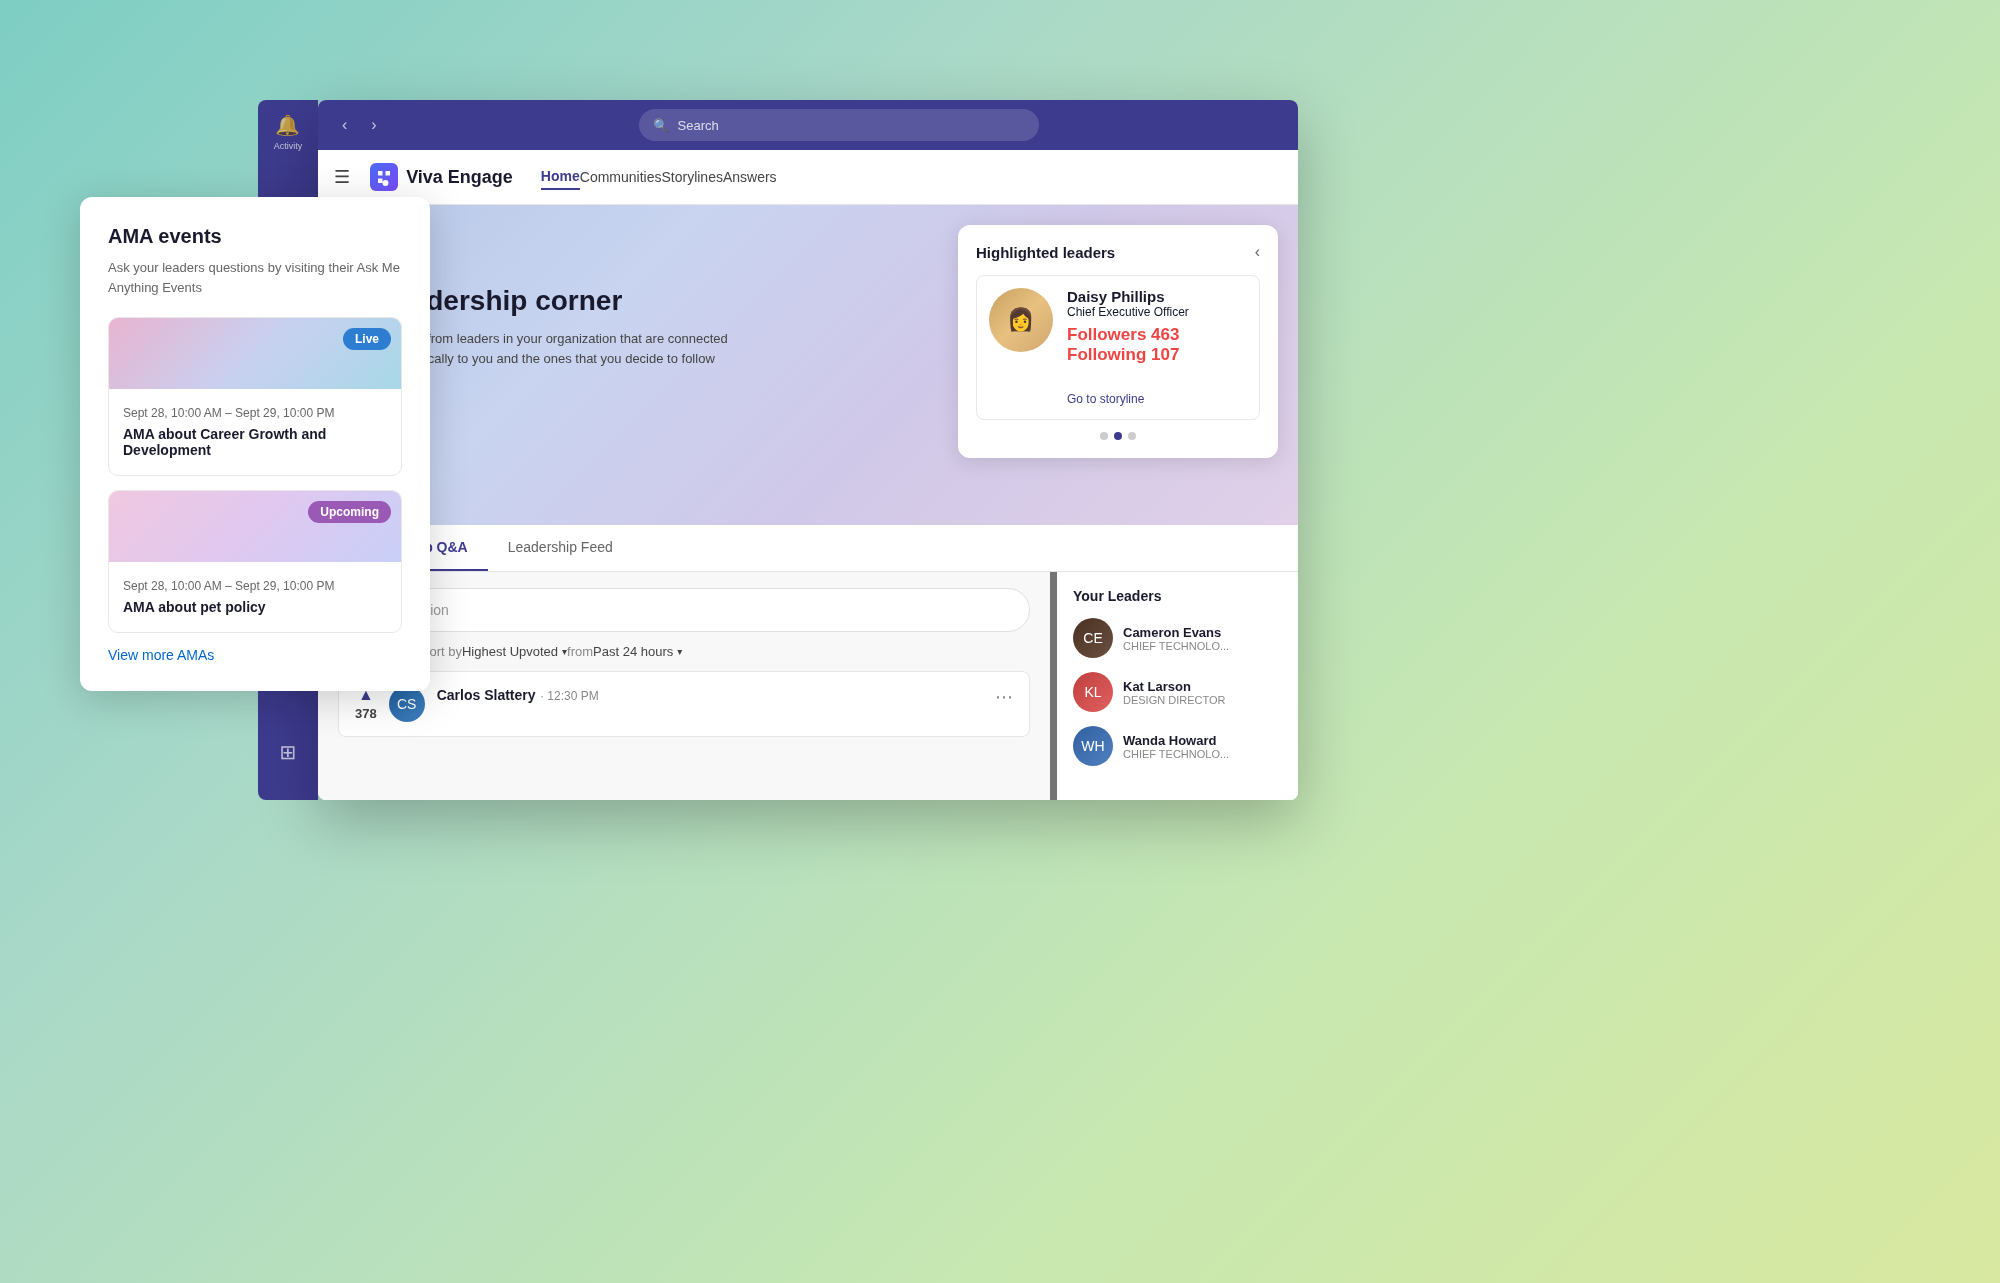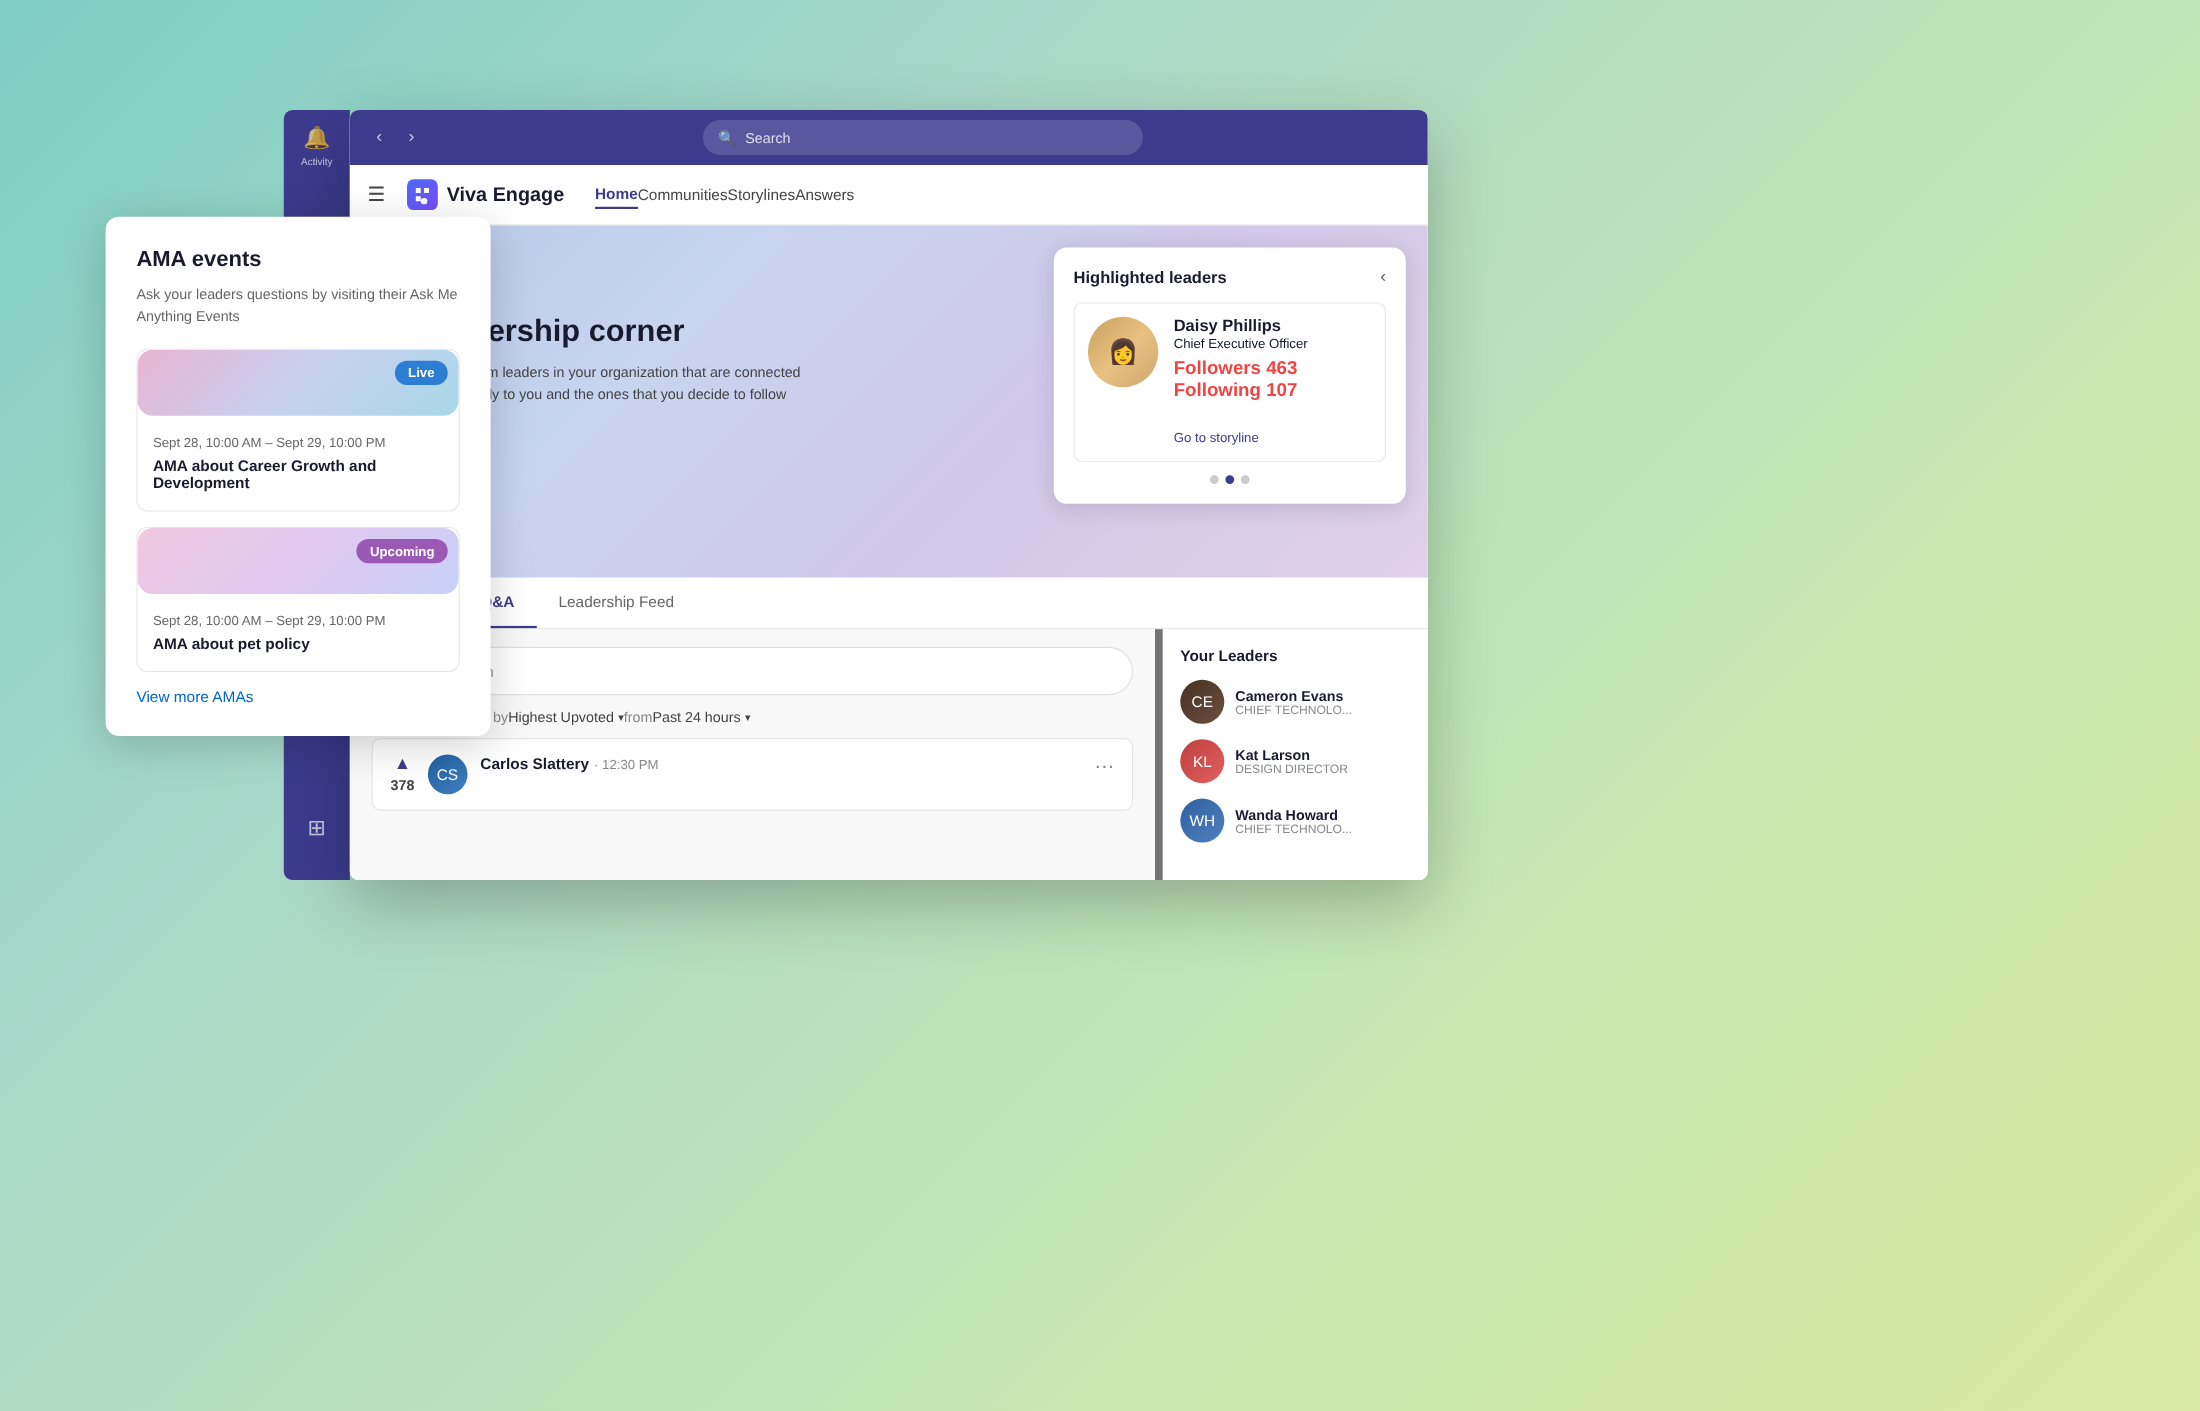"AMA events" .ama-popup { left: 96px -> 80px }
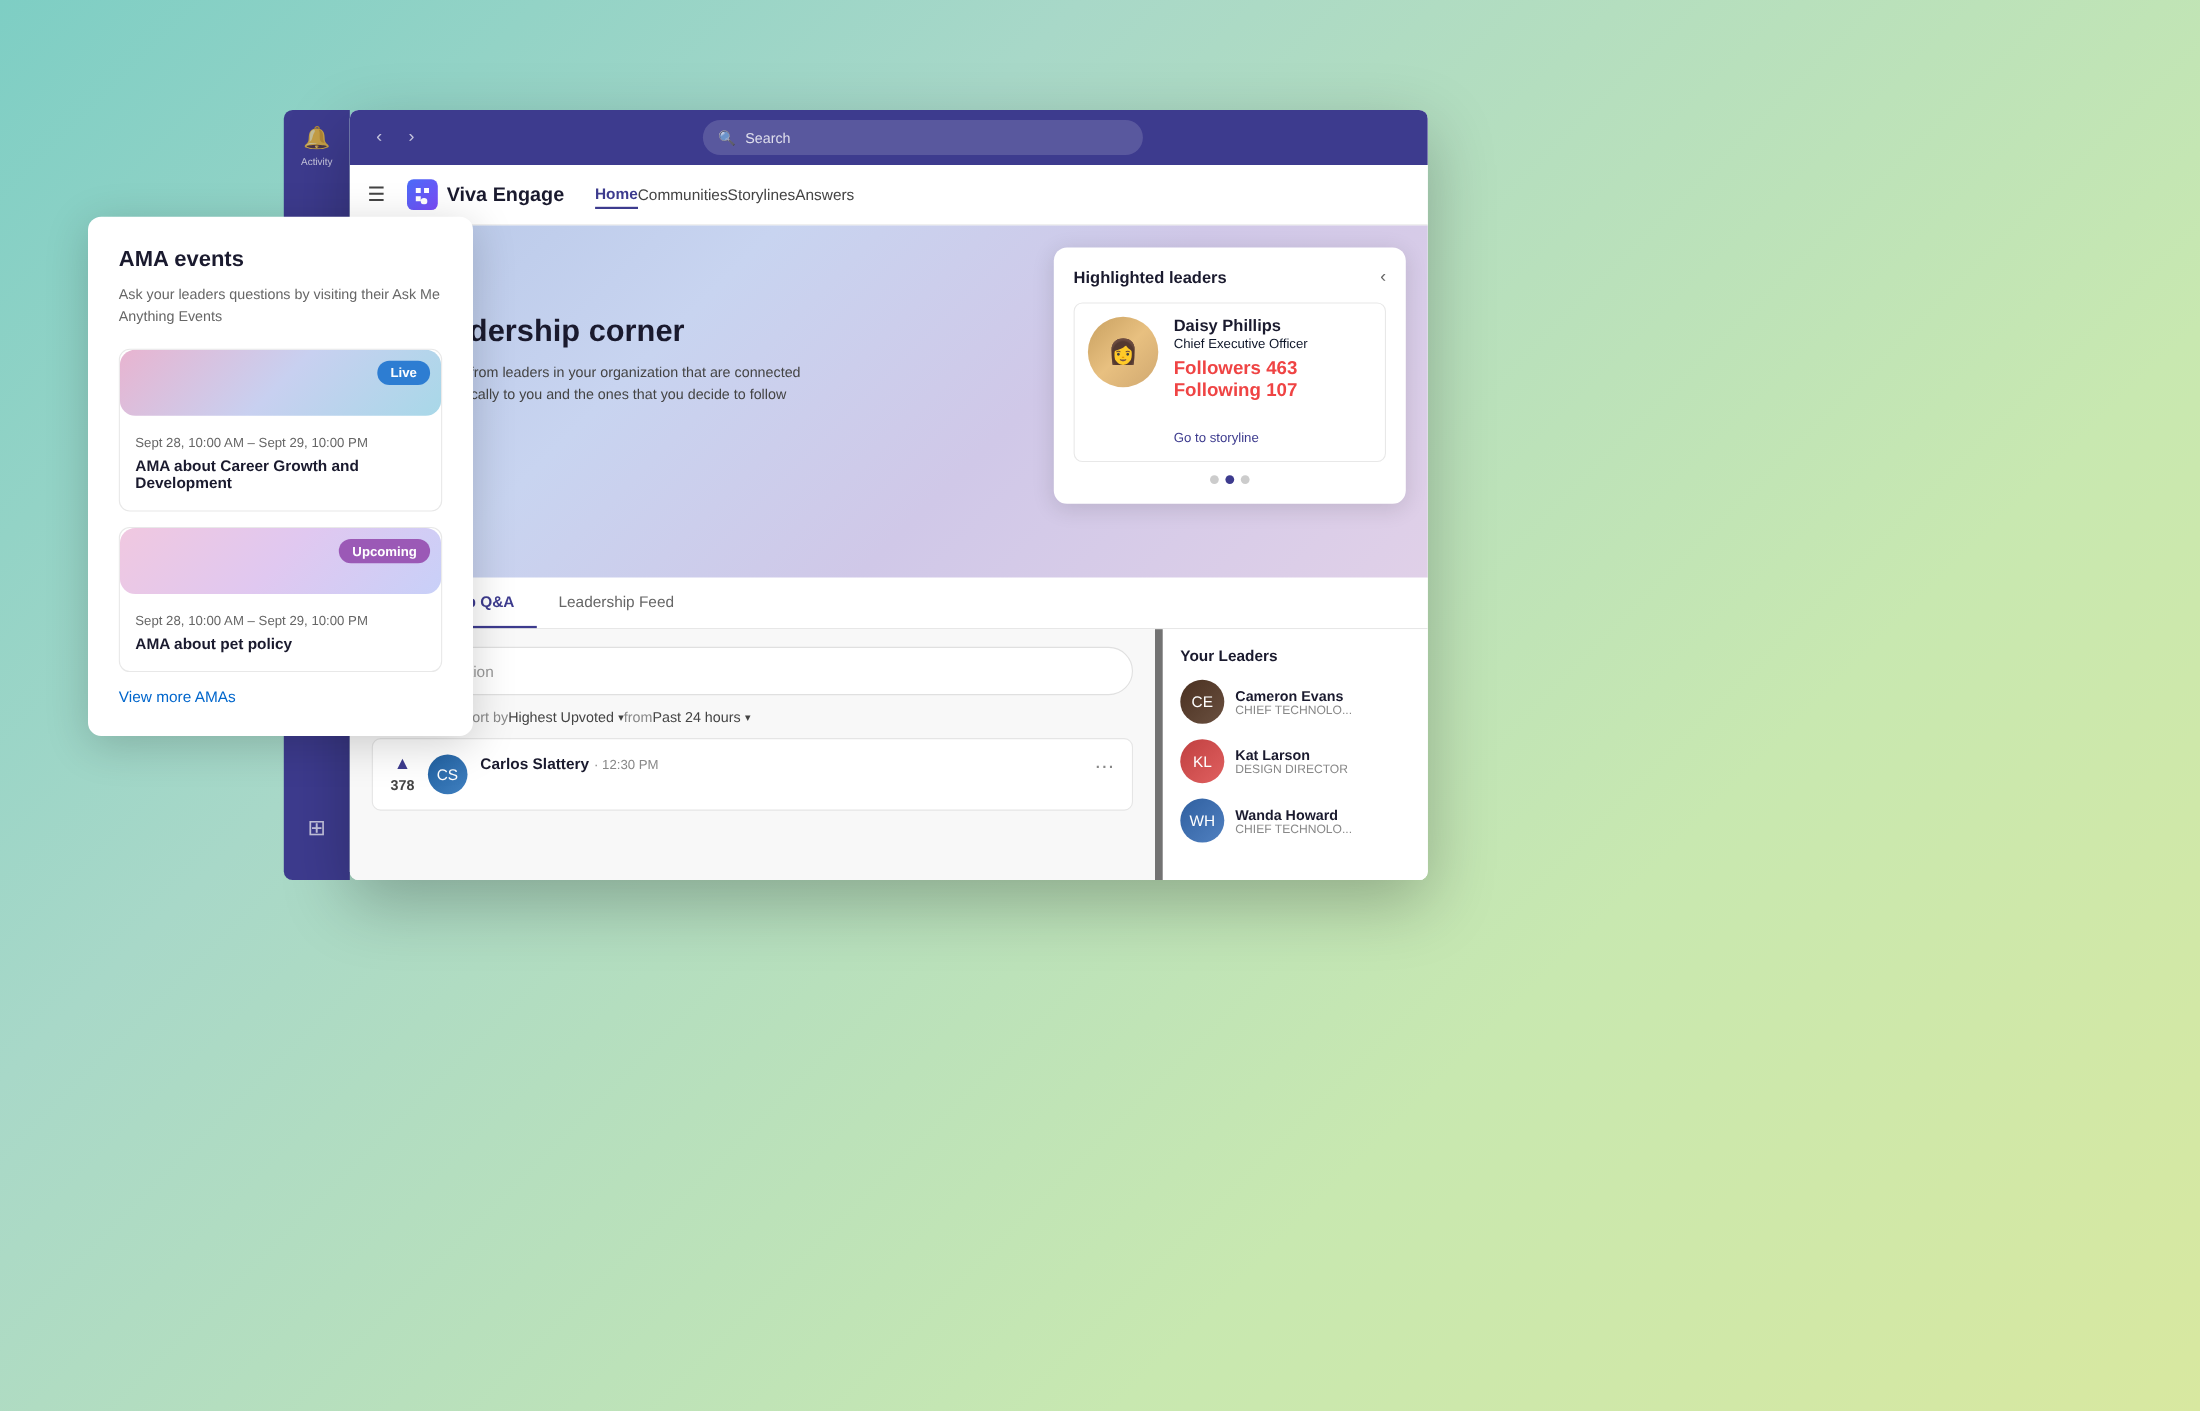"Live" .ama-event-banner { border-radius: 14px -> none; height: 60px -> 71px }
